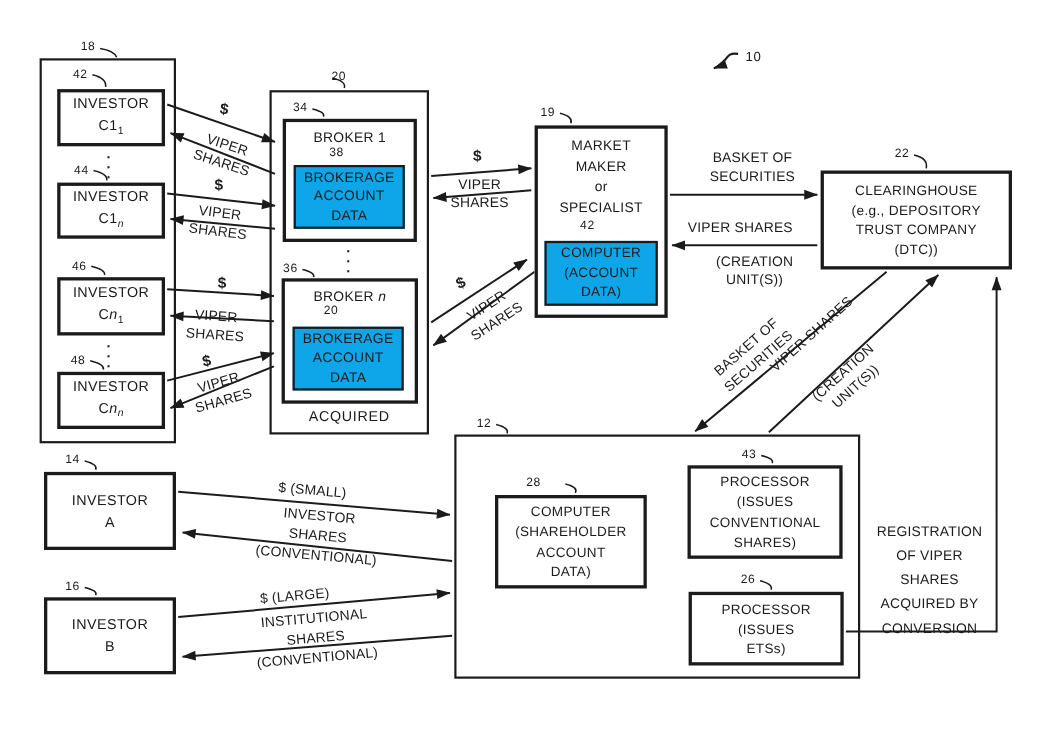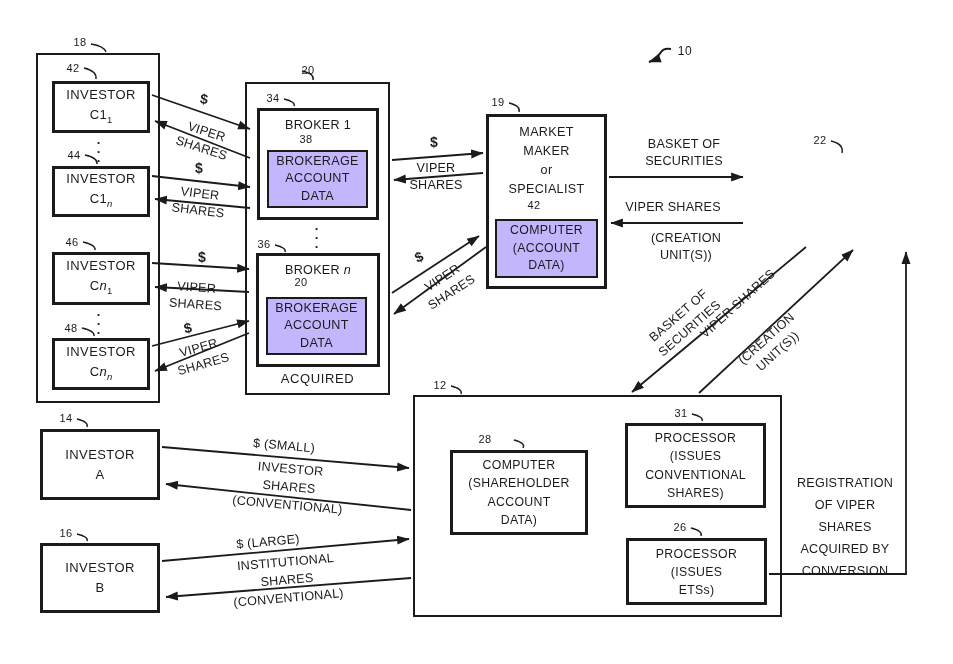"BROKERAGE" .ibx { background: #c4b5fd -> #0ea5e9 }
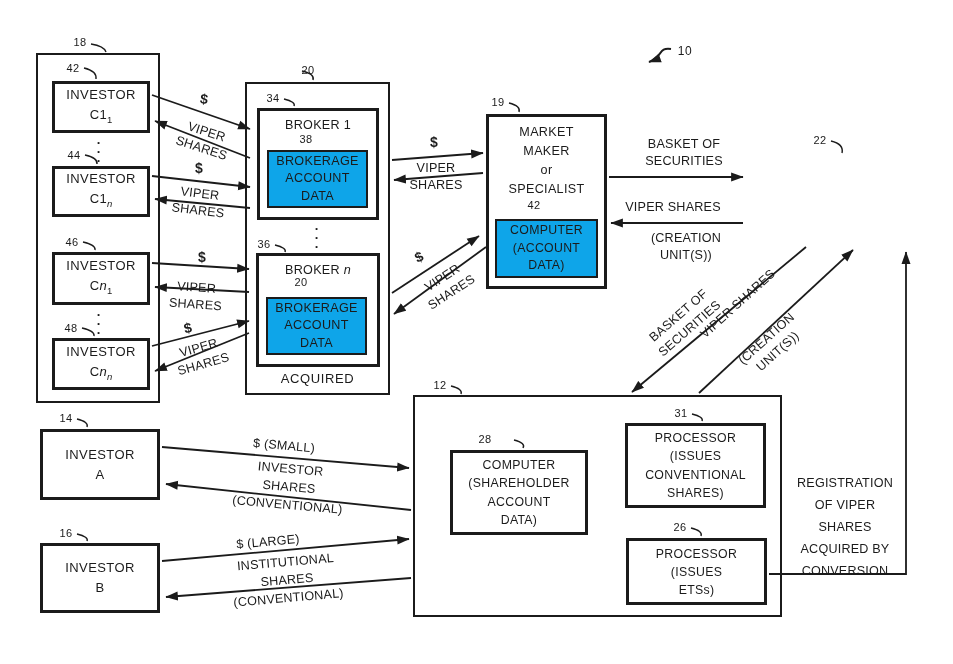"CLEARINGHOUSE" div.bx { html: none -> <div> <div>CLEARINGHOUSE (e.g., DEPOSITORY TRUST COMPANY (DTC))</div> </div> }
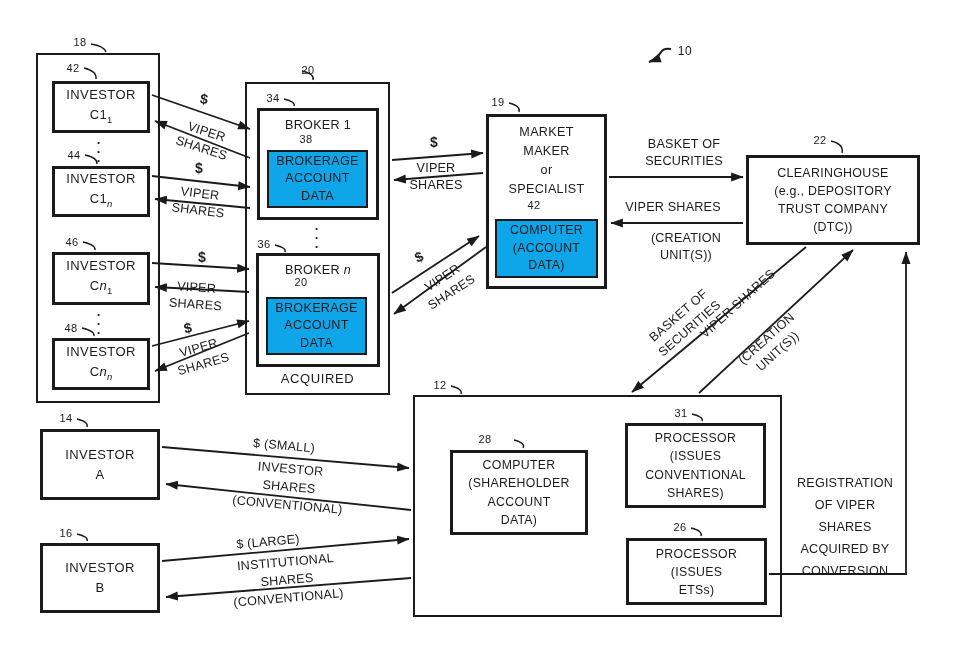"31" div.ref { text: 31 -> 43 }
